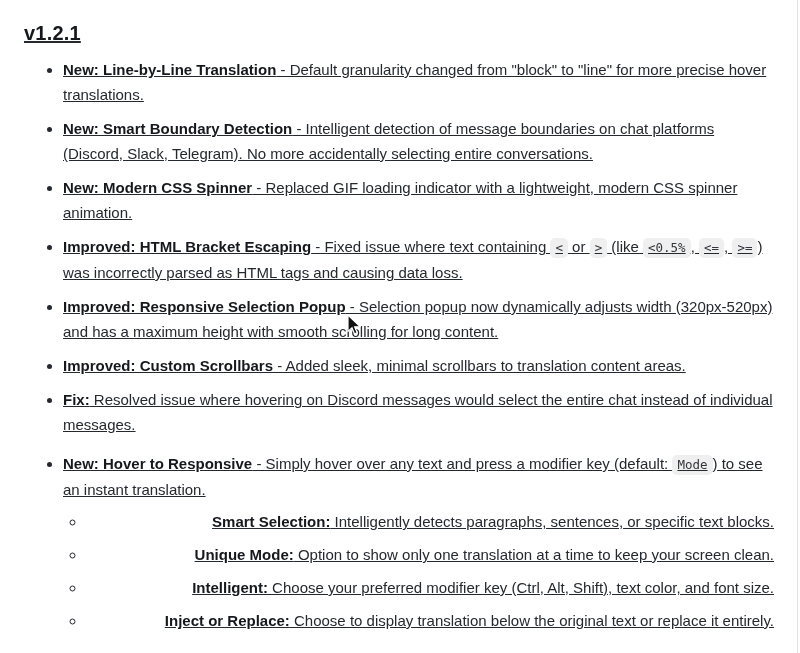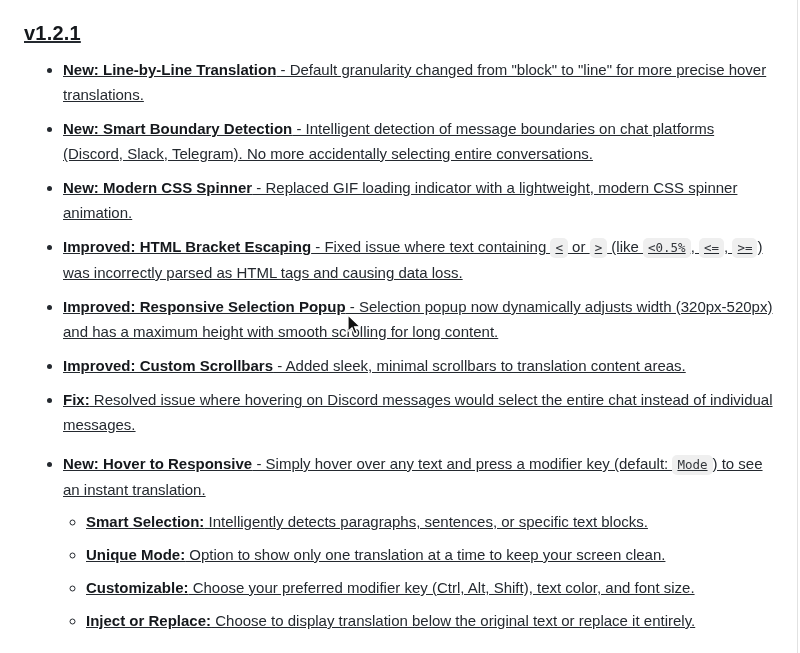"Smart Selection: Intelligently detects" ul.subitems > li { text-align: none -> right }
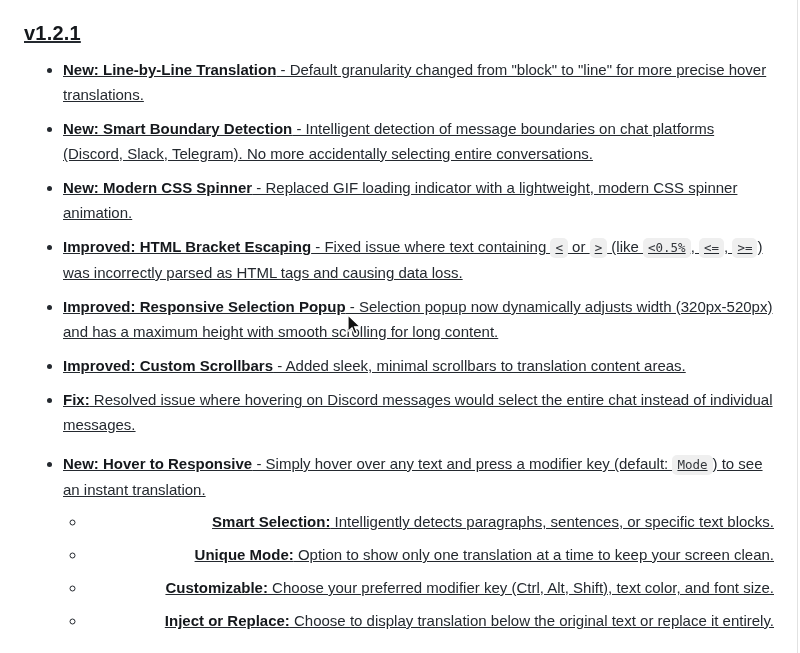"Customizable:" strong.item-label { text: Customizable -> Intelligent }
